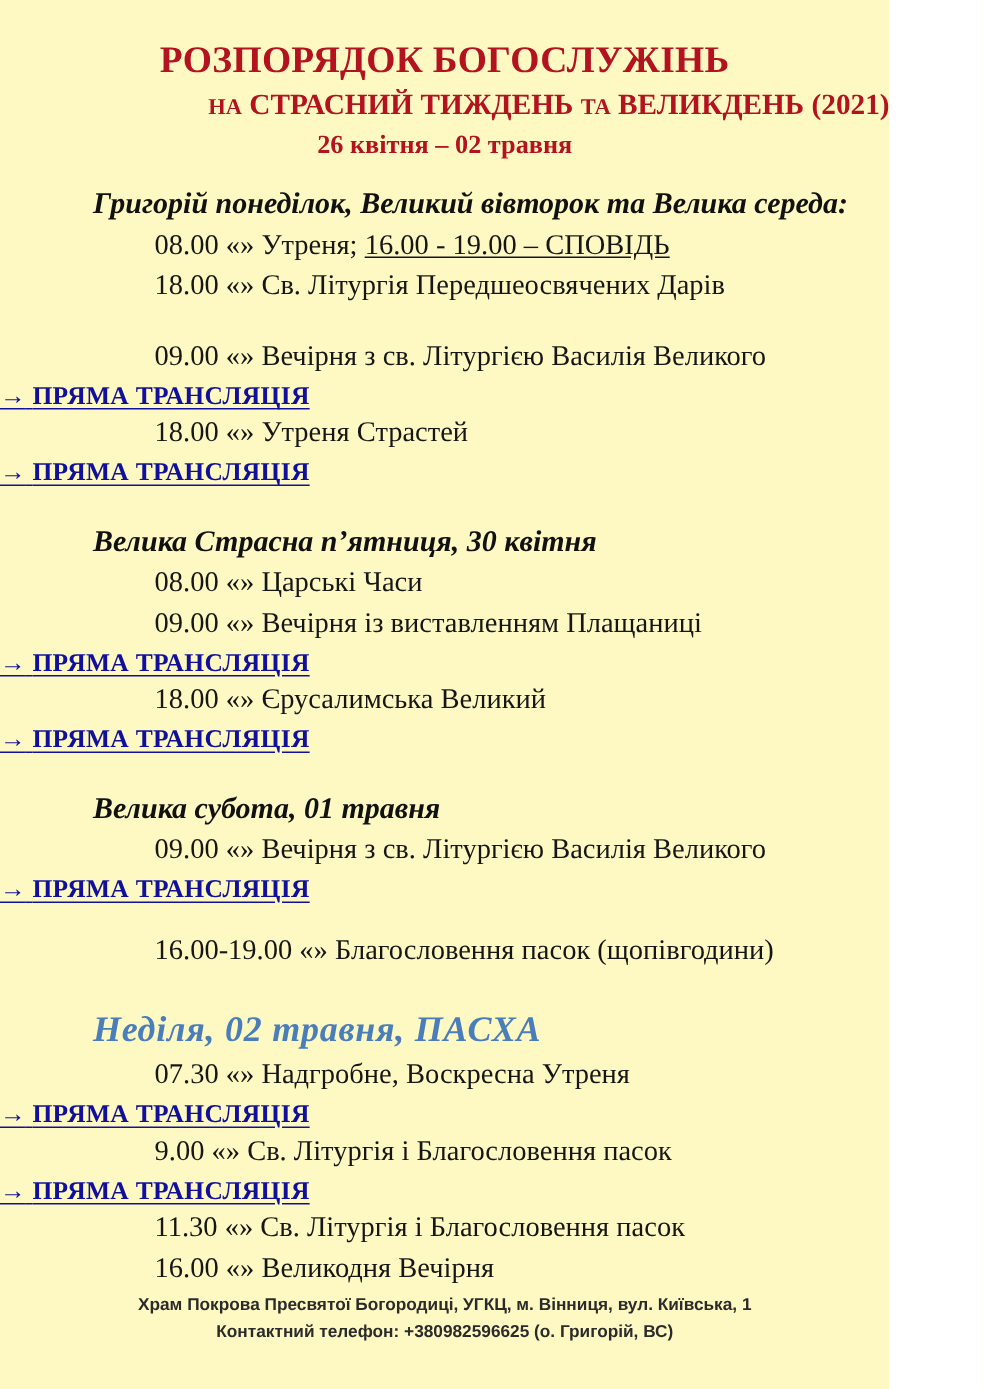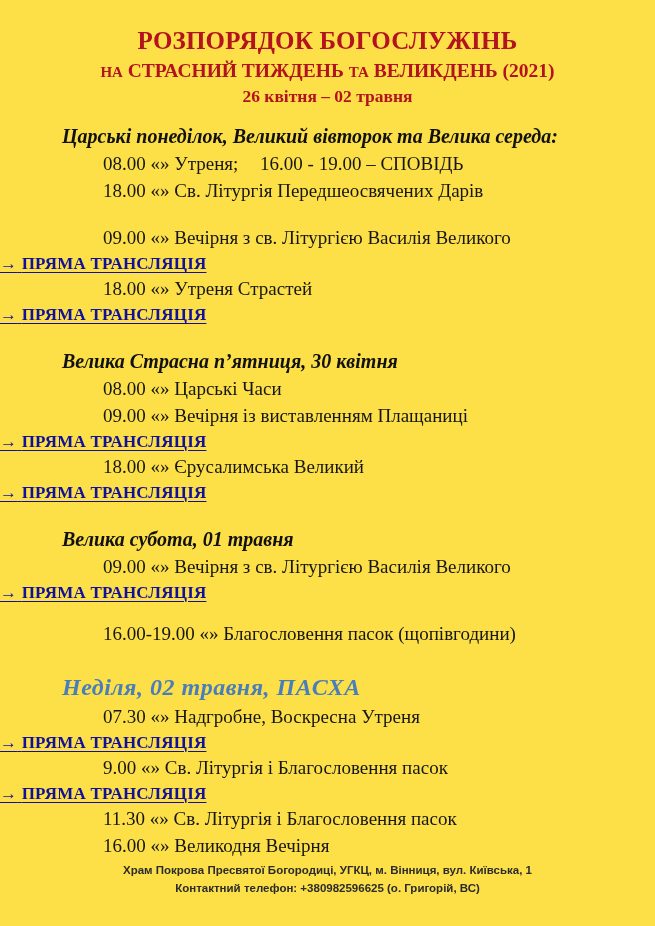"РОЗПОРЯДОК БОГОСЛУЖІНЬ" .page { background: #fde047 -> #fef9c3; width: 655px -> 593px }
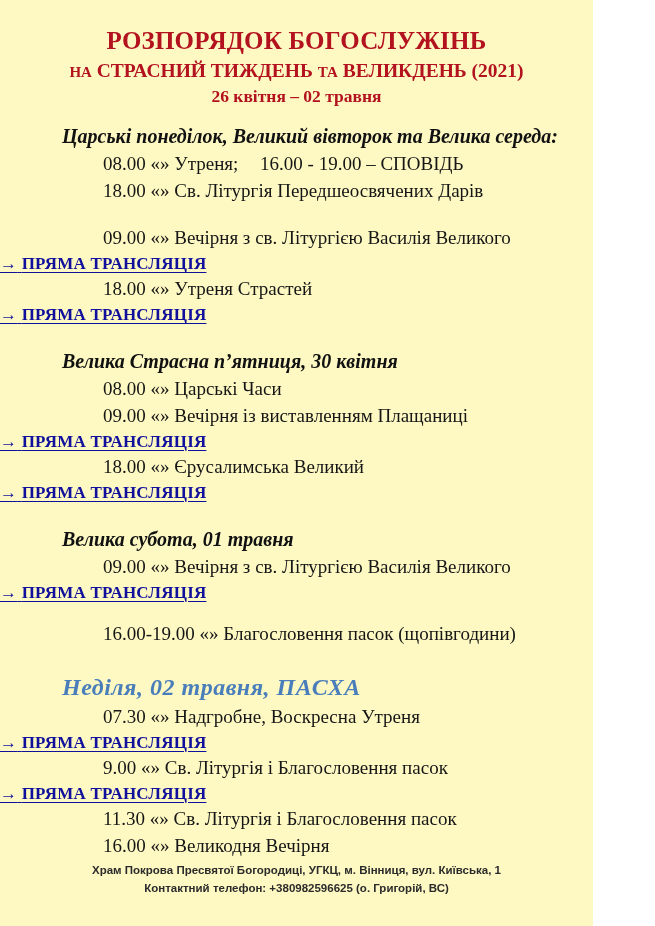"НА СТРАСНИЙ ТИЖДЕНЬ ТА ВЕЛИКДЕНЬ" .title-sub { text-align: none -> right }
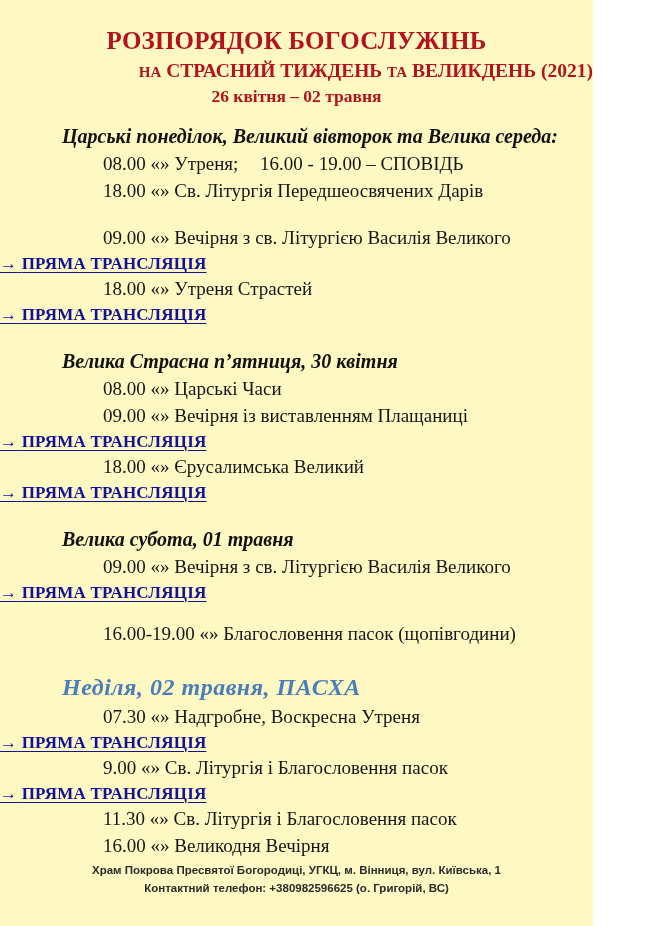"Царські понеділок, Великий вівторок та" div.day-heading { text: Царські -> Григорій }
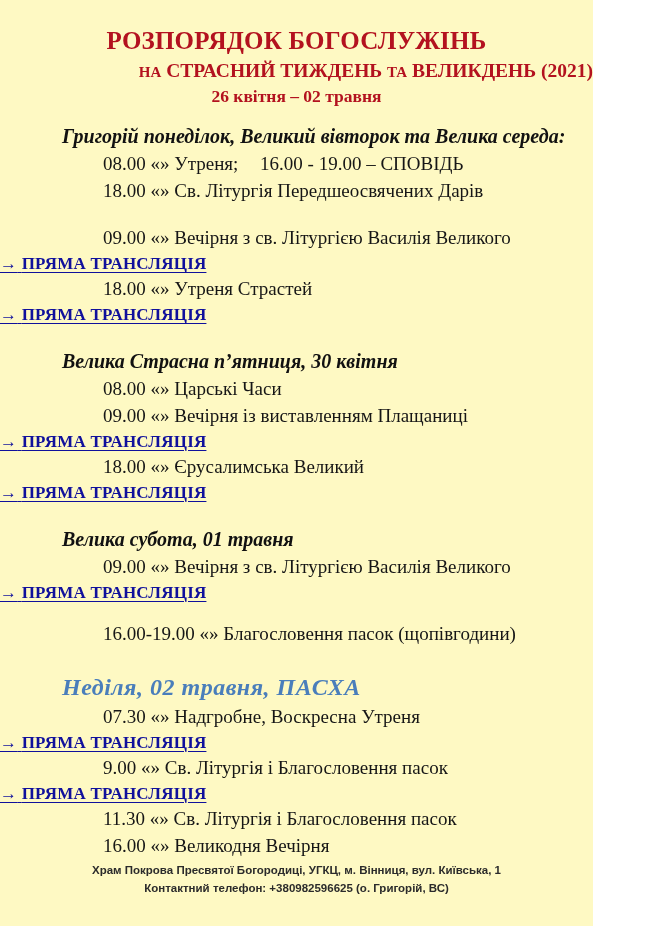"16.00 - 19.00 – СПОВІДЬ" .entry .underline { margin-left: 17px -> none; text-decoration: none -> underline }
